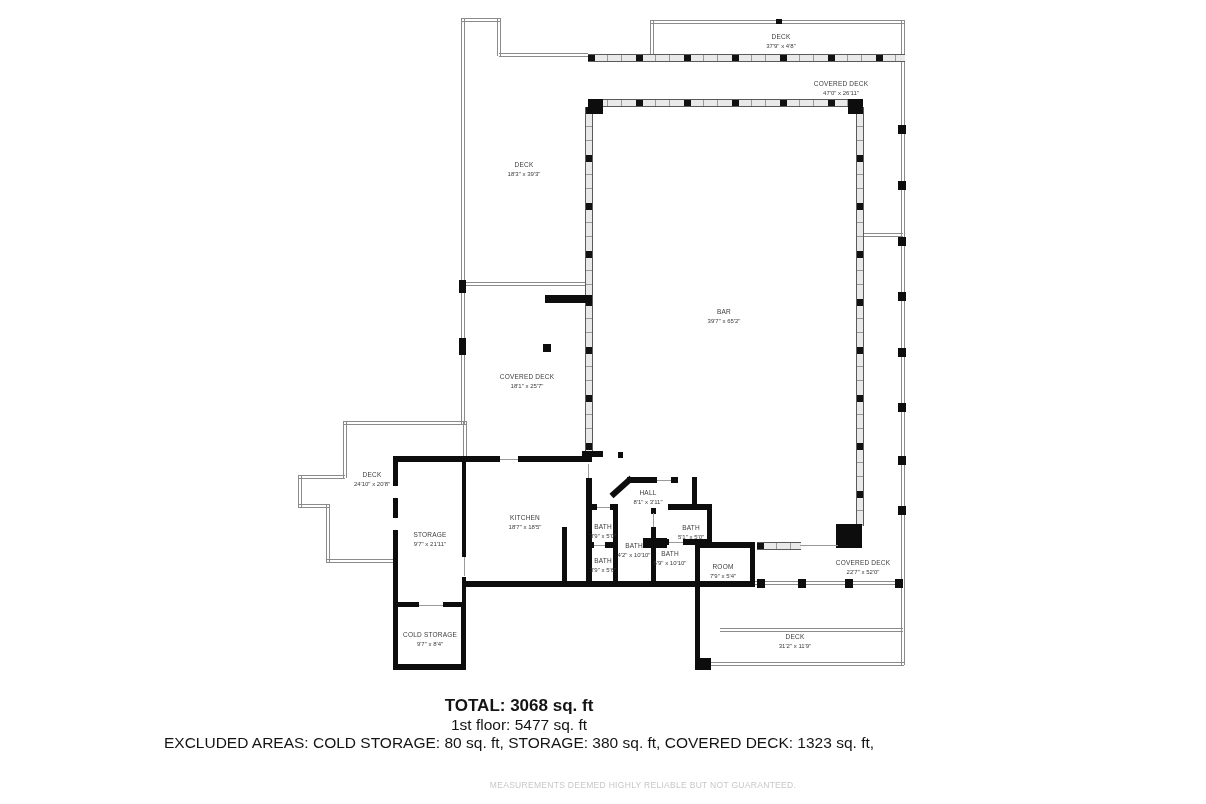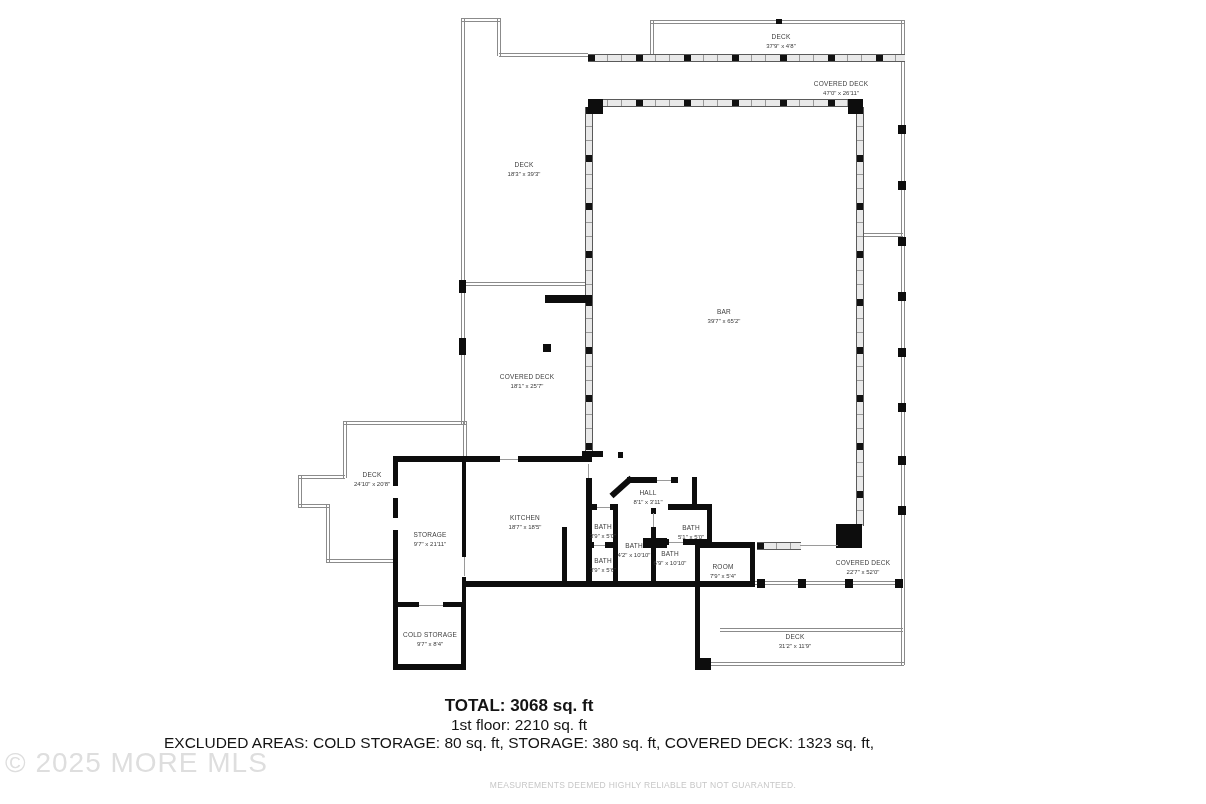"1st floor: 2210 sq. ft" div.line { text: 2210 -> 5477 }
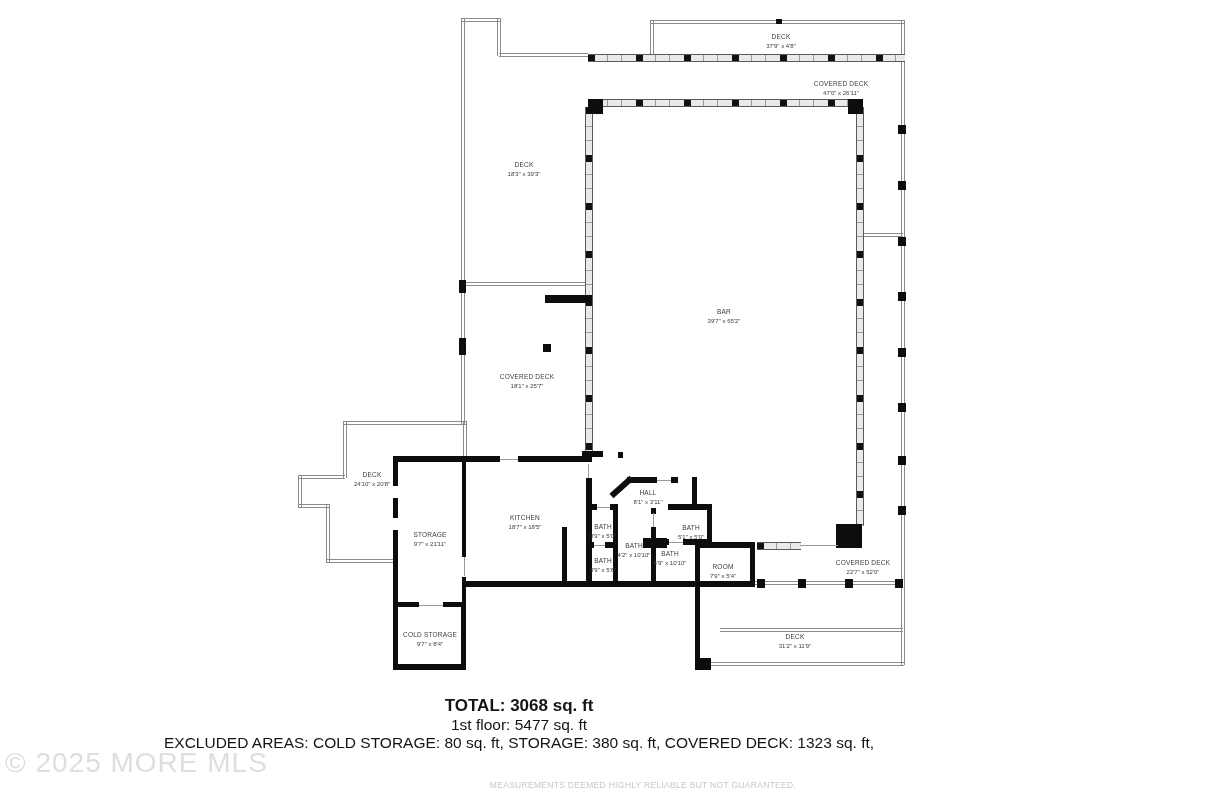"© 2025 MORE MLS" div.watermark { html: <div>© 2025 MORE MLS</div> -> none }
